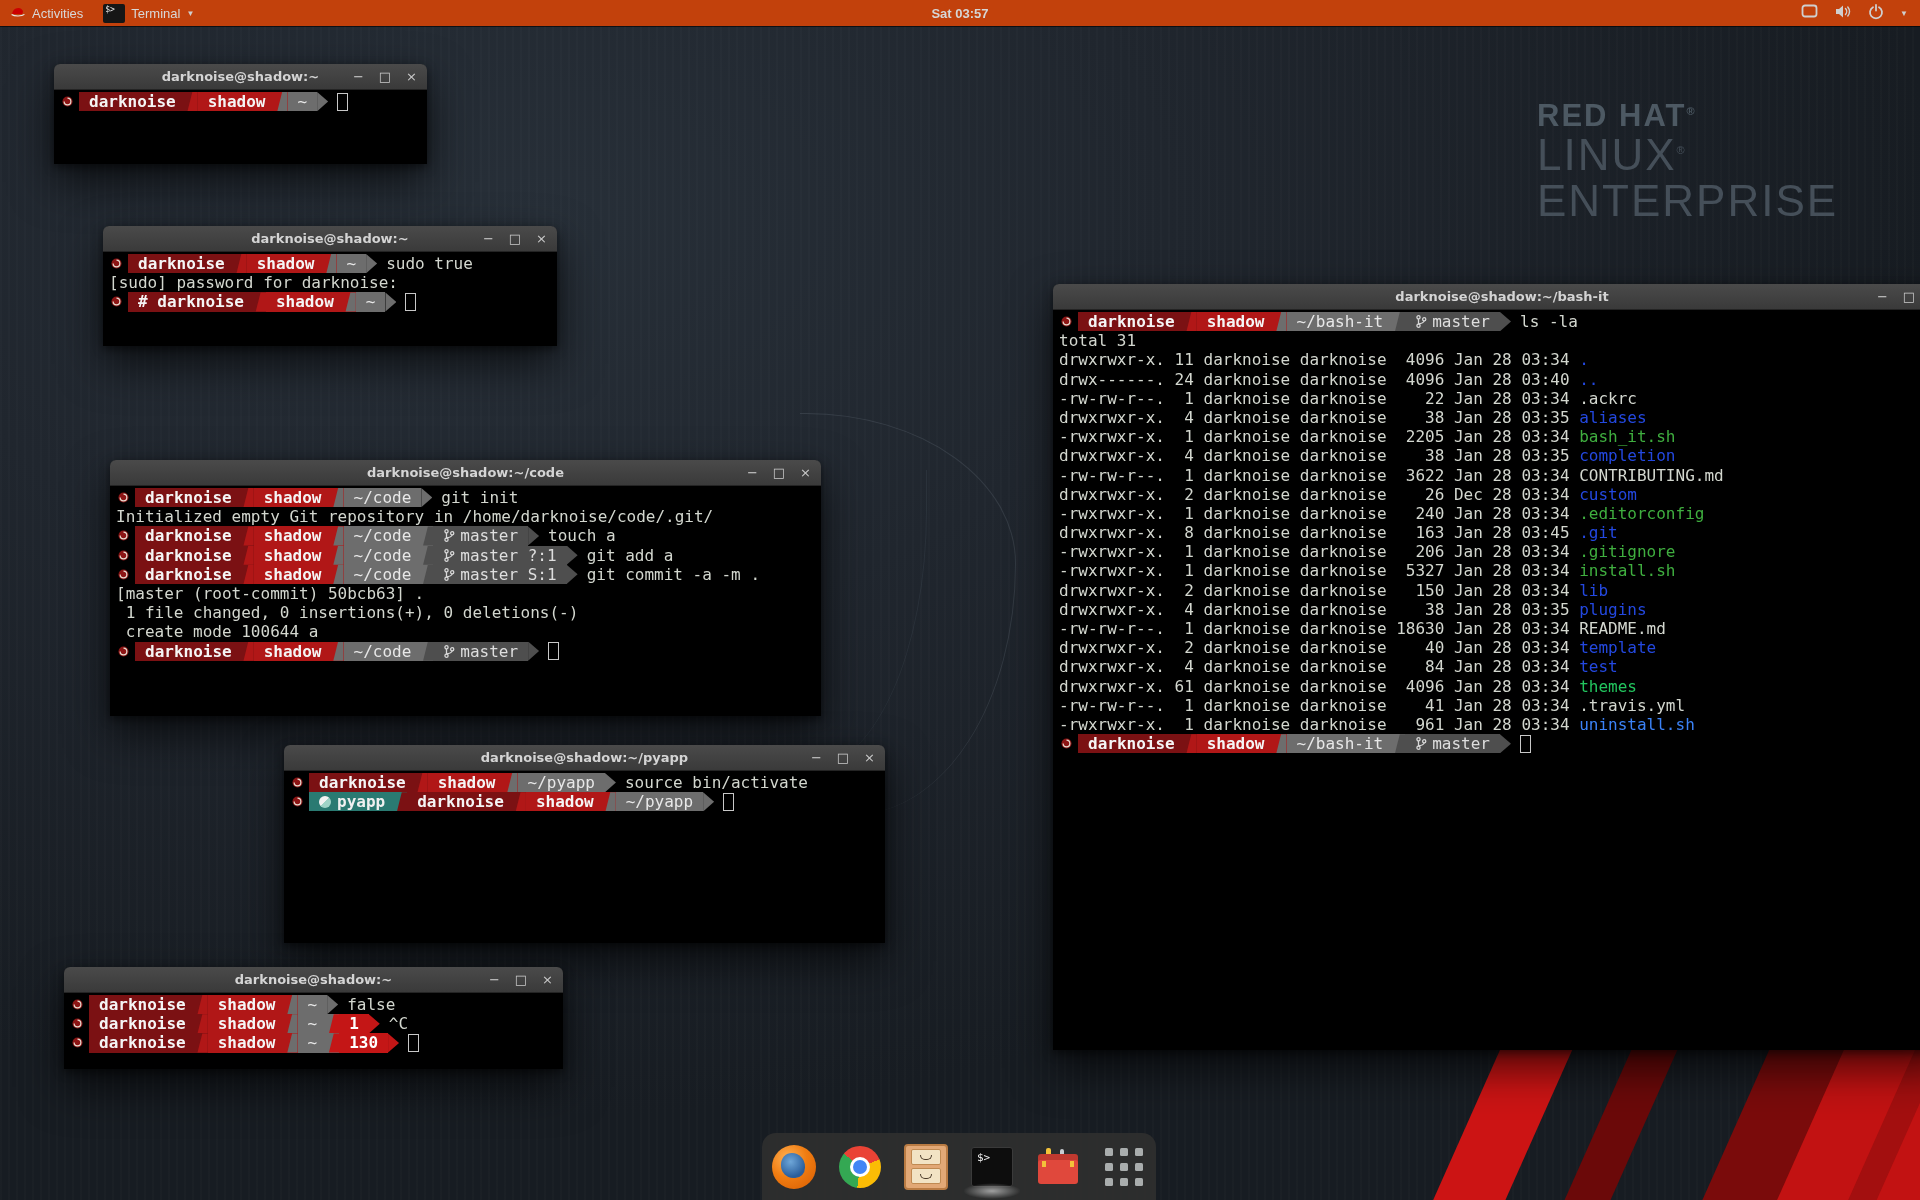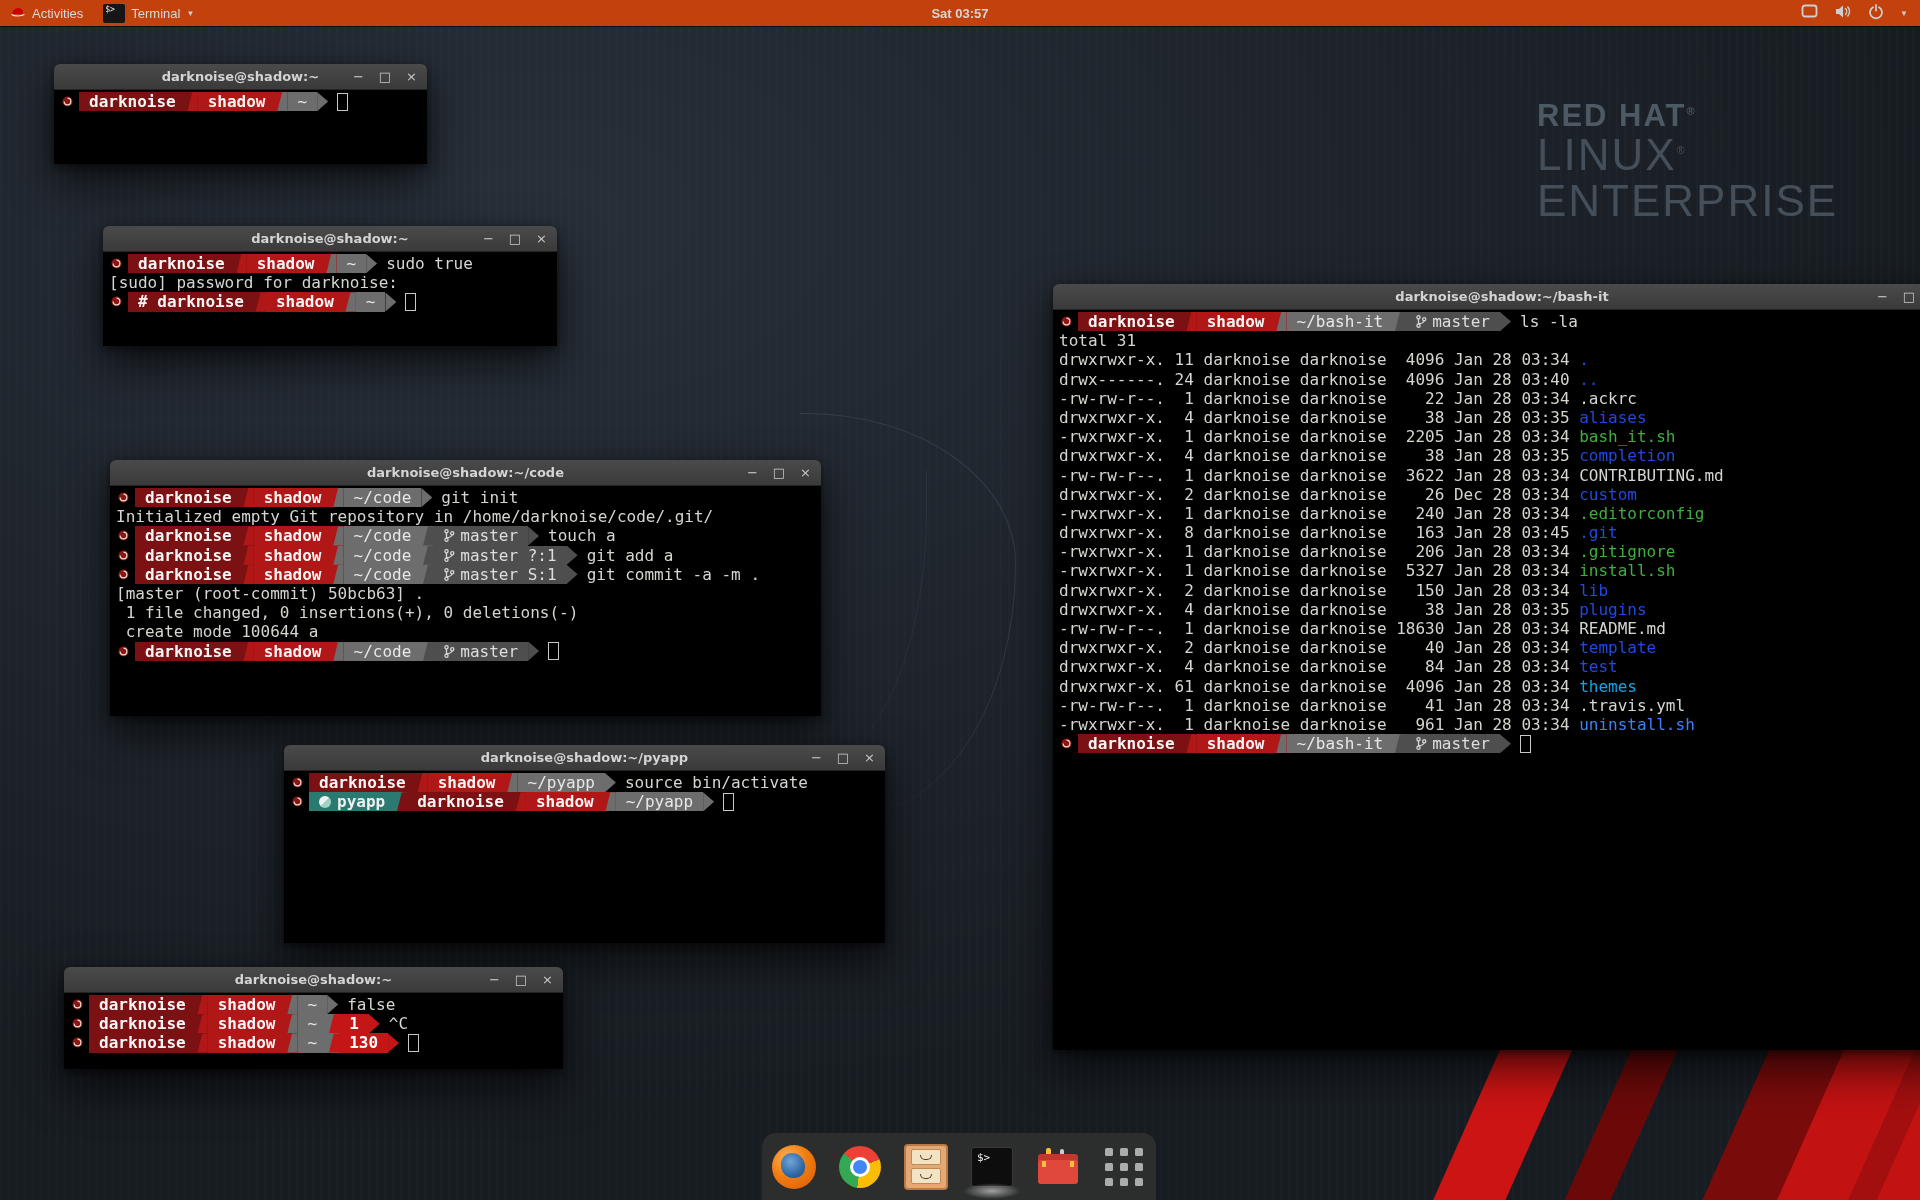"themes" span { color: #0ea5e9 -> #22c55e }
